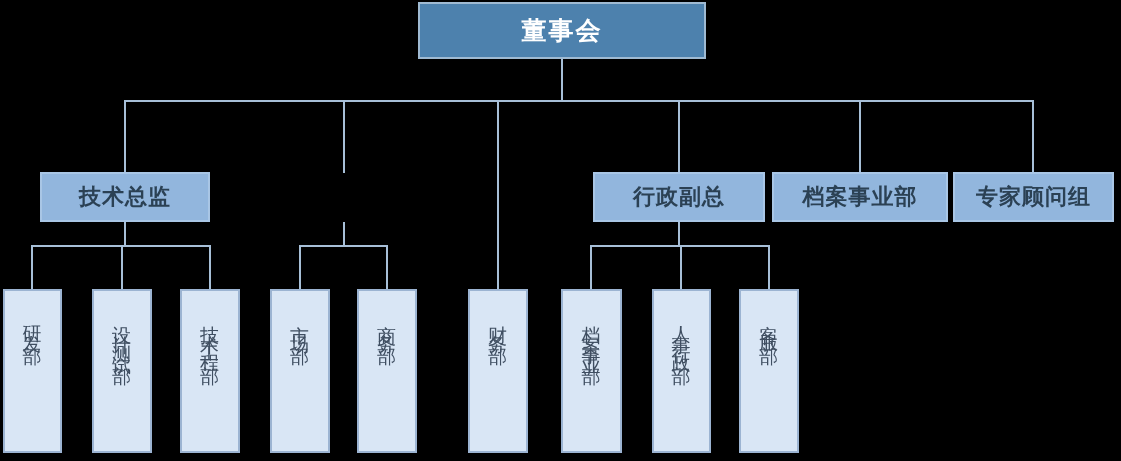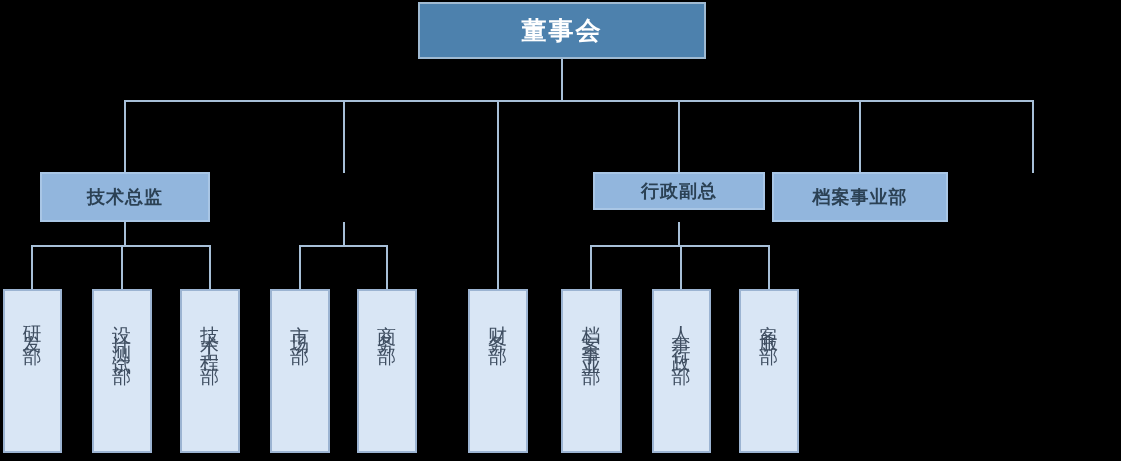"技术总监" .l2-box { font-size: 18px -> 22px }
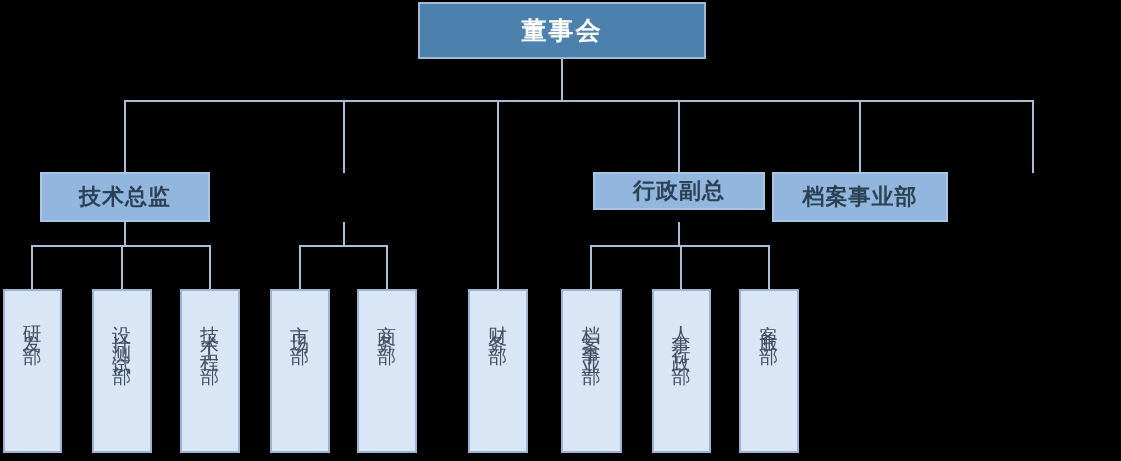"行政副总" div.box { height: 38px -> 50px }
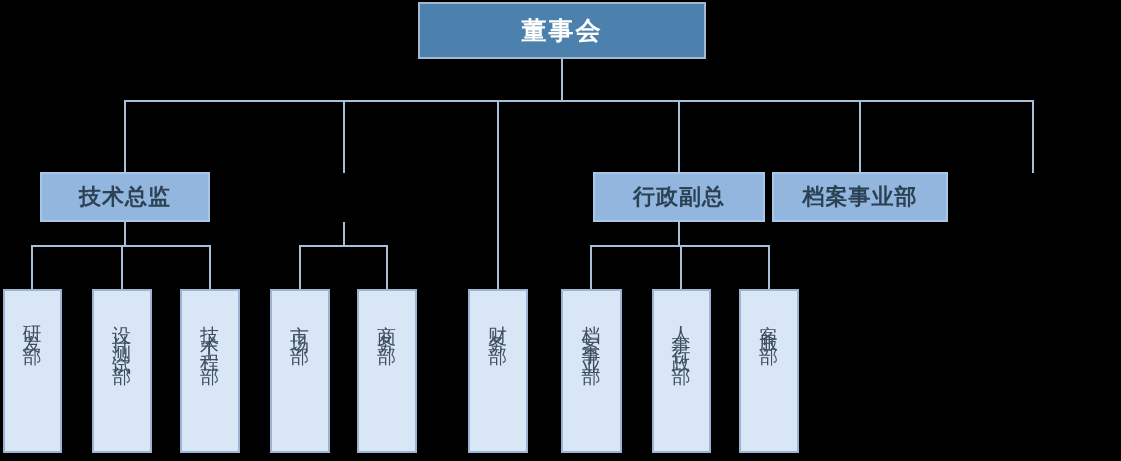"专家顾问组" div.box { html: none -> <div> <span>专家顾问组</span> </div> }
